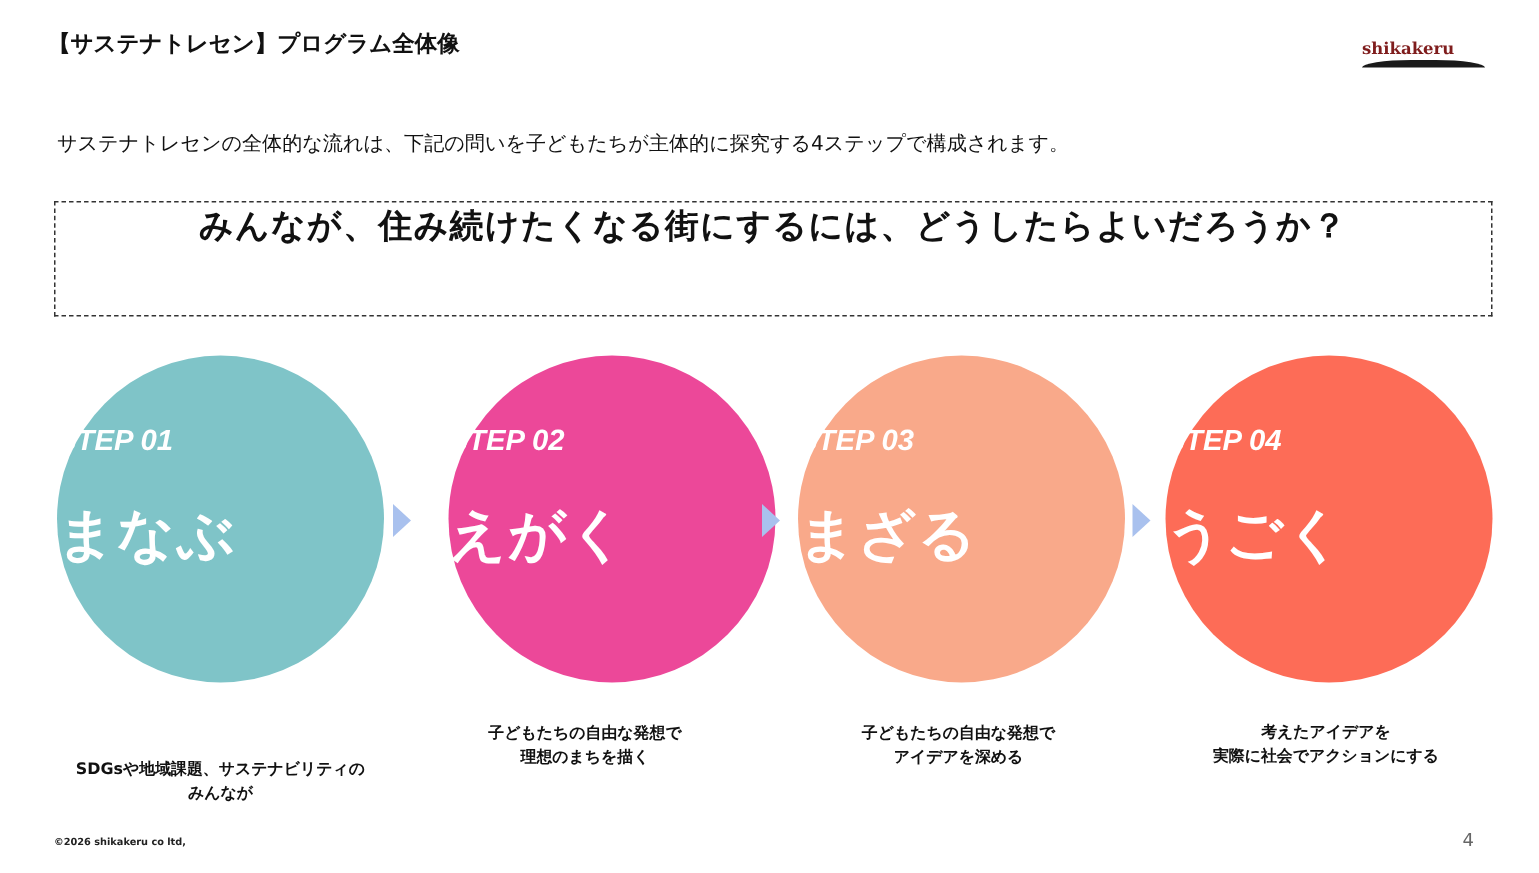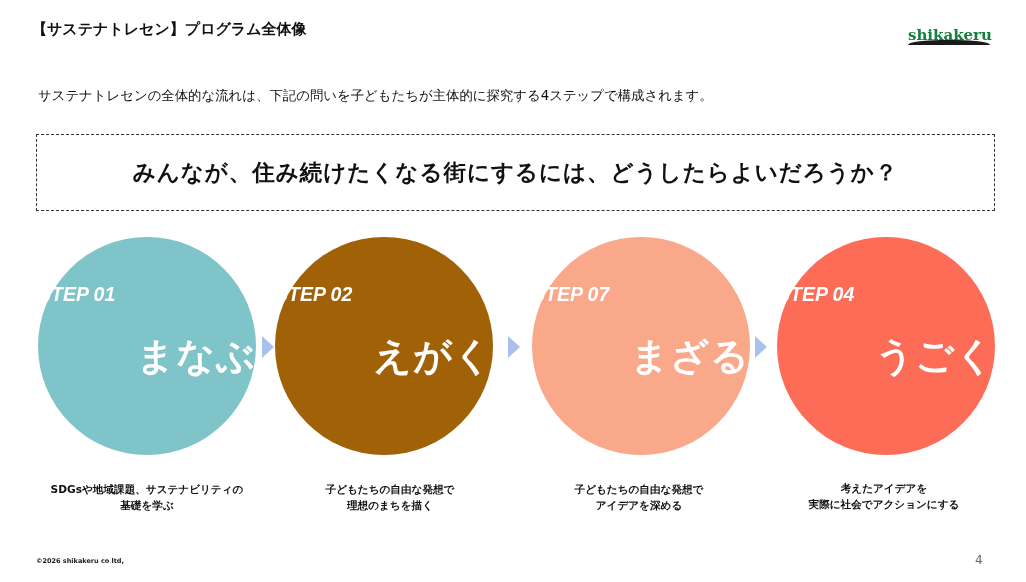"shikakeru" .logo-text { color: #15803d -> #7f1d1d; font-size: 15px -> 11px }
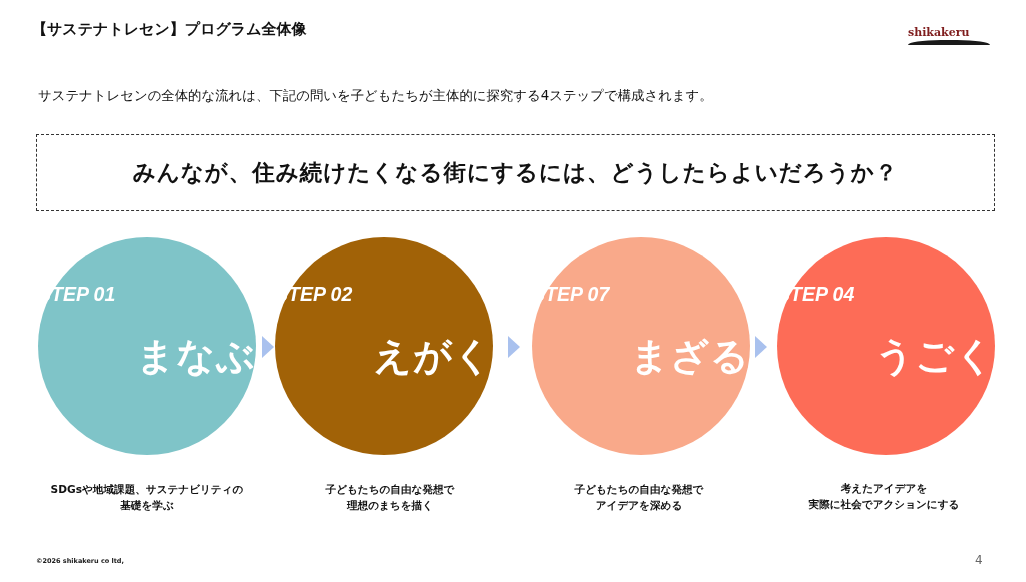"みんなが、住み続けたくなる街にするには、どうしたらよいだろうか？" .question-box { align-items: center -> none }
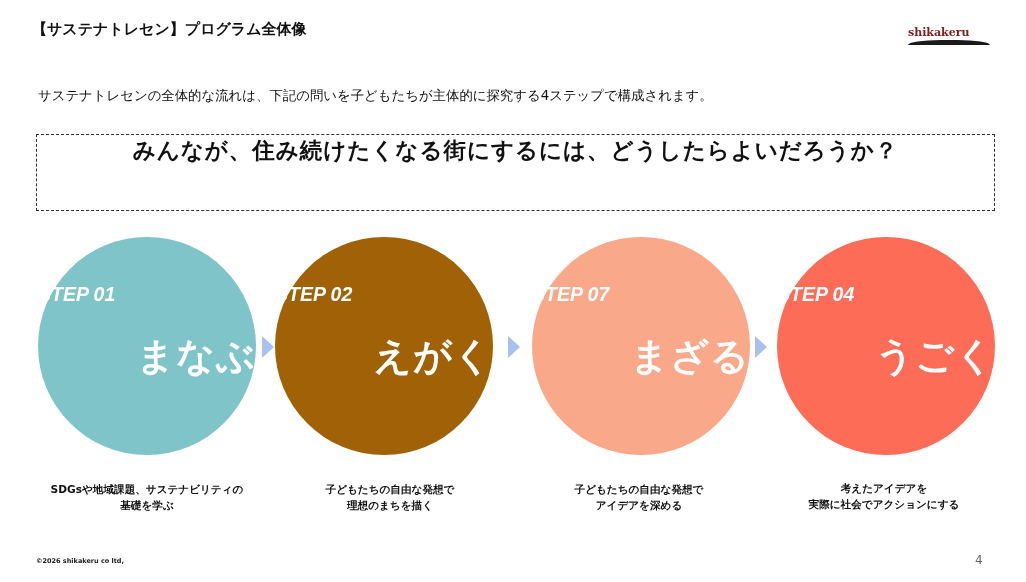"STEP 02" div.step-circle { background: #a16207 -> #ec4899; left: 275px -> 299px }
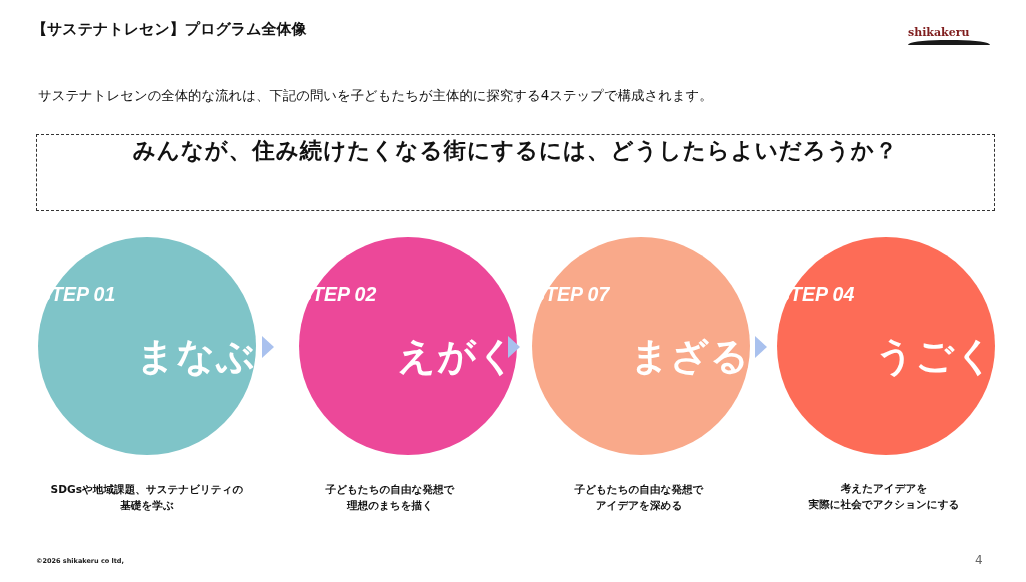"STEP 07" div.step-label { text: 07 -> 03 }
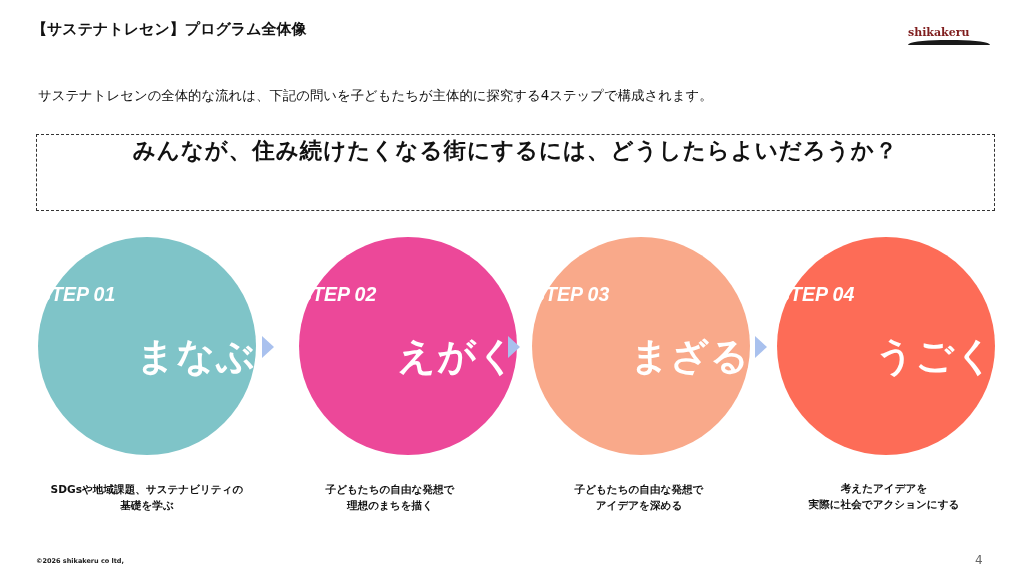"まなぶ" .step-name { text-align: right -> left }
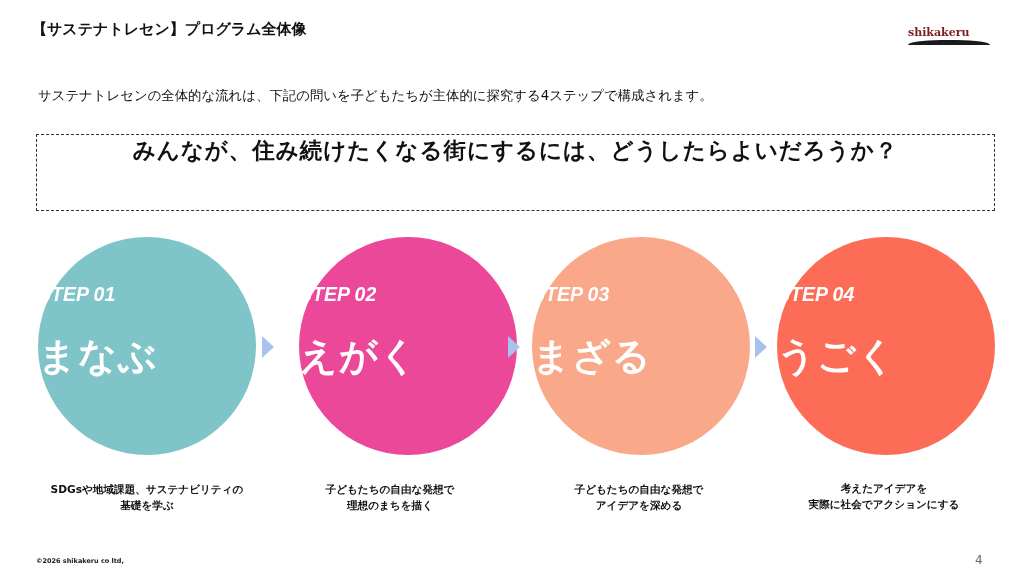"SDGsや地域課題、サステナビリティの" div.step-desc { margin-top: none -> 24px }
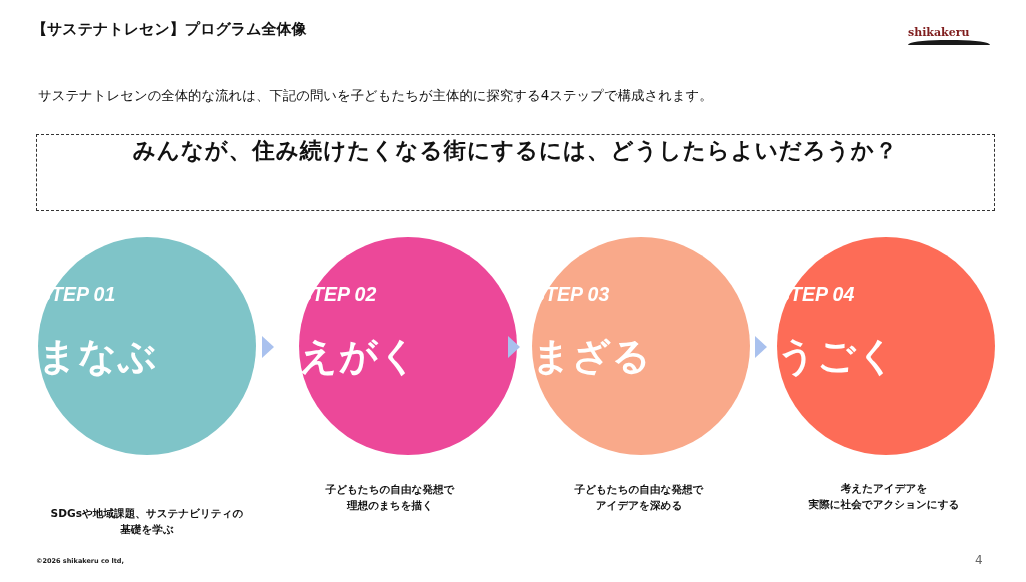"基礎を学ぶ" div { text: 基礎を学ぶ -> みんなが }
